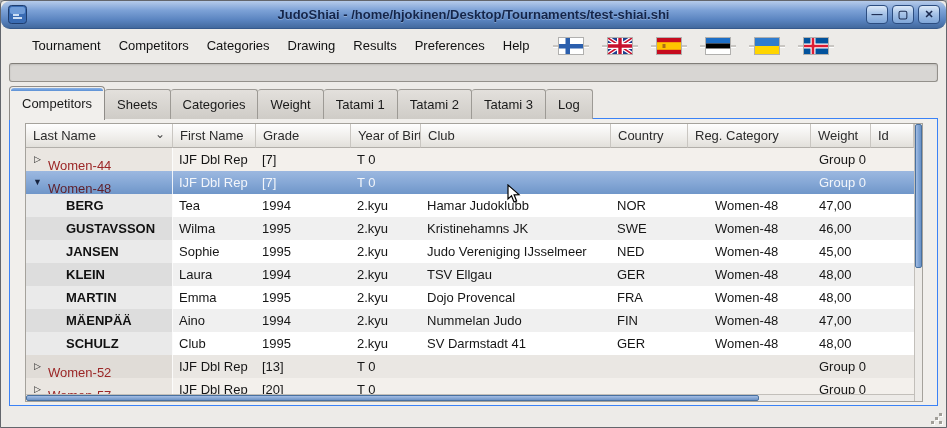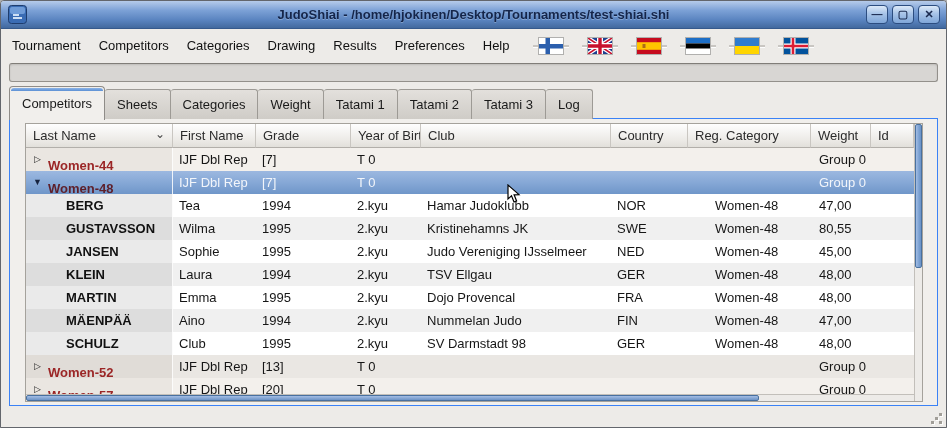"JudoShiai -" .titlebar { border-radius: none -> 9px }
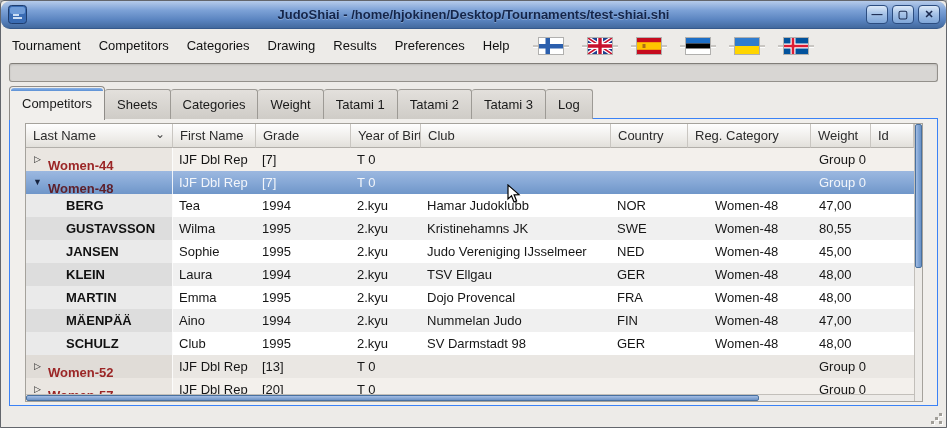"Tournament" .menubar { padding-left: 2px -> 22px }
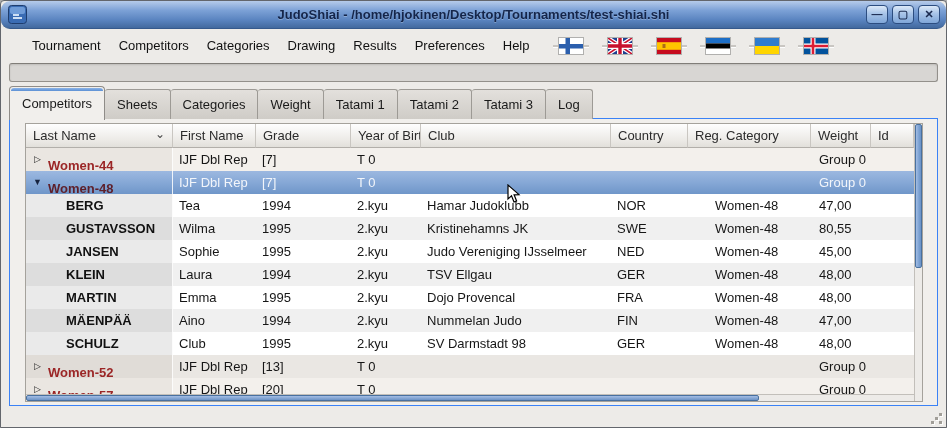"Women-44" .cat-name { font-weight: bold -> normal }
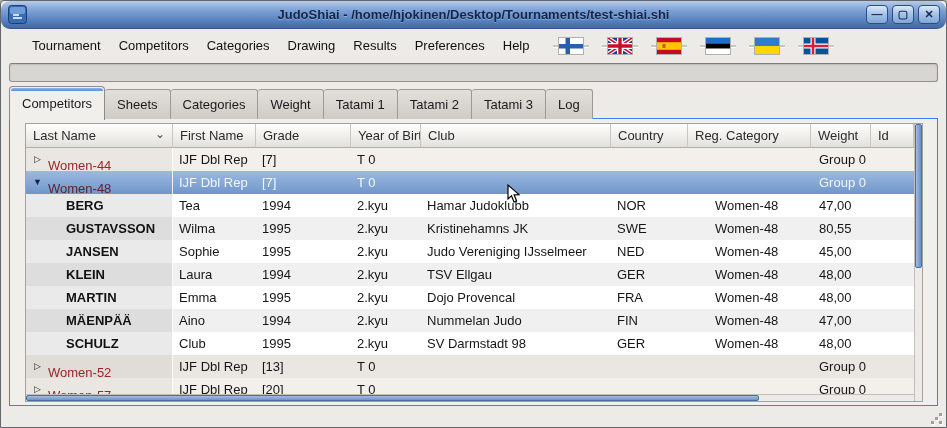"80,55" div.cell { text: 80,55 -> 46,00 }
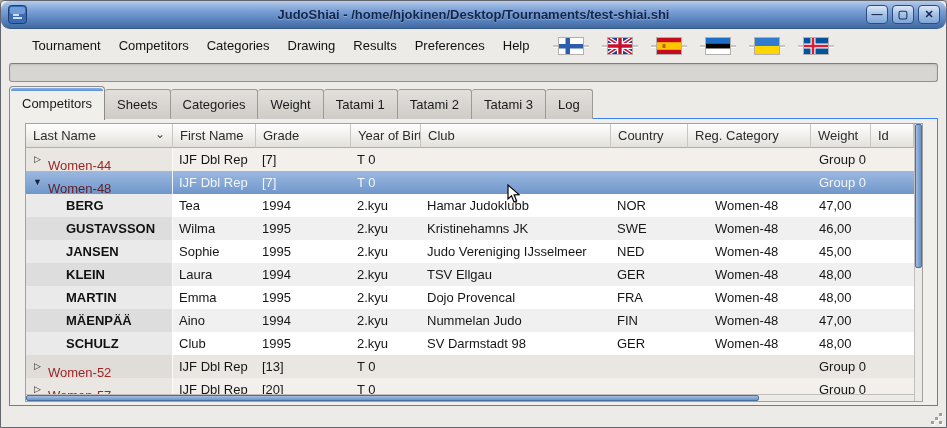"SV Darmstadt 98" div.cell { text: 98 -> 41 }
